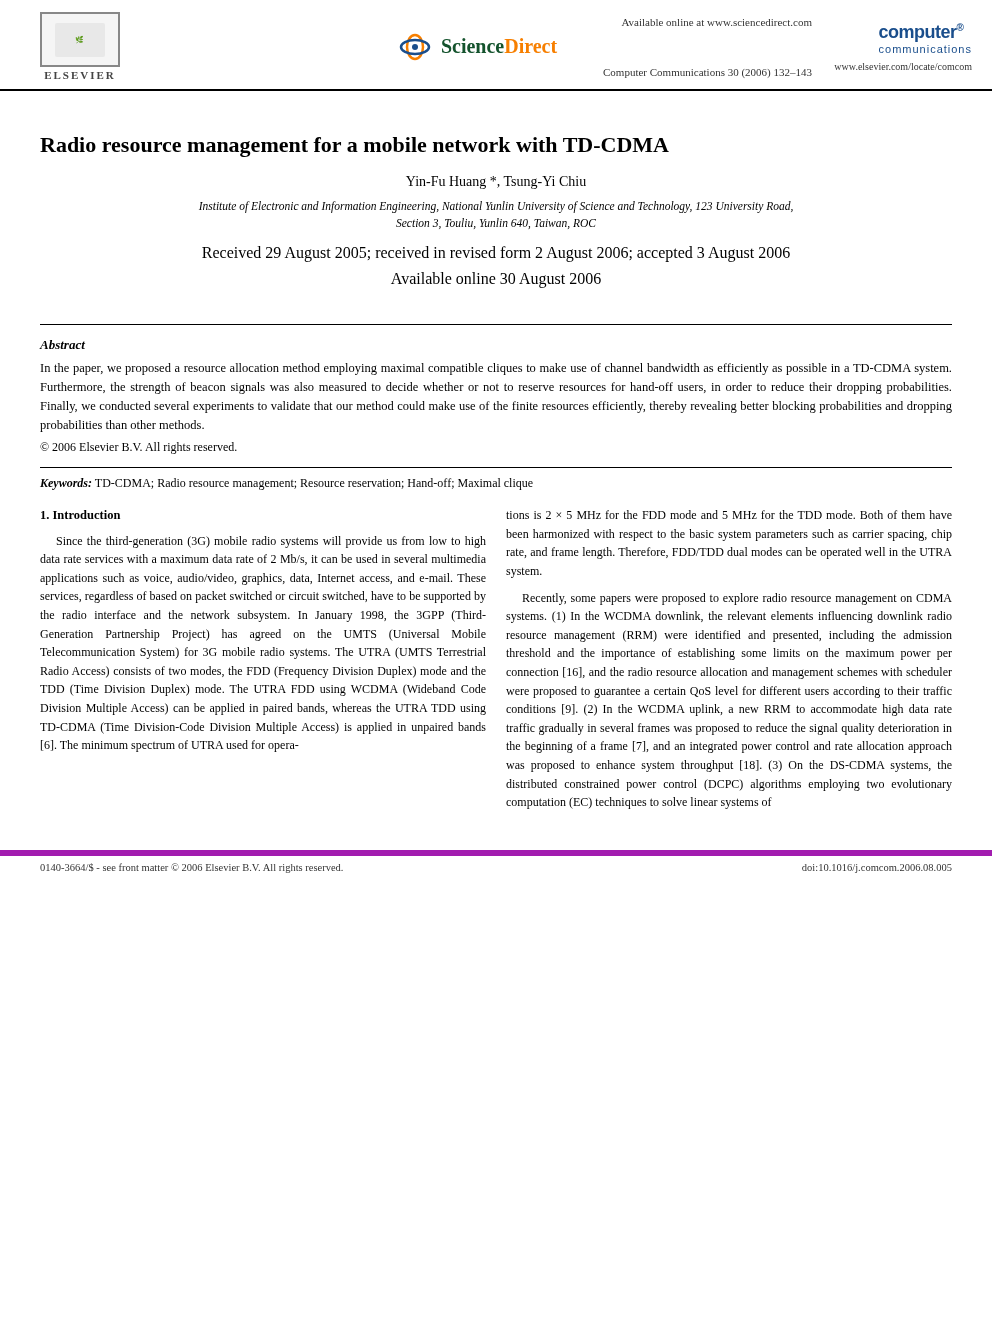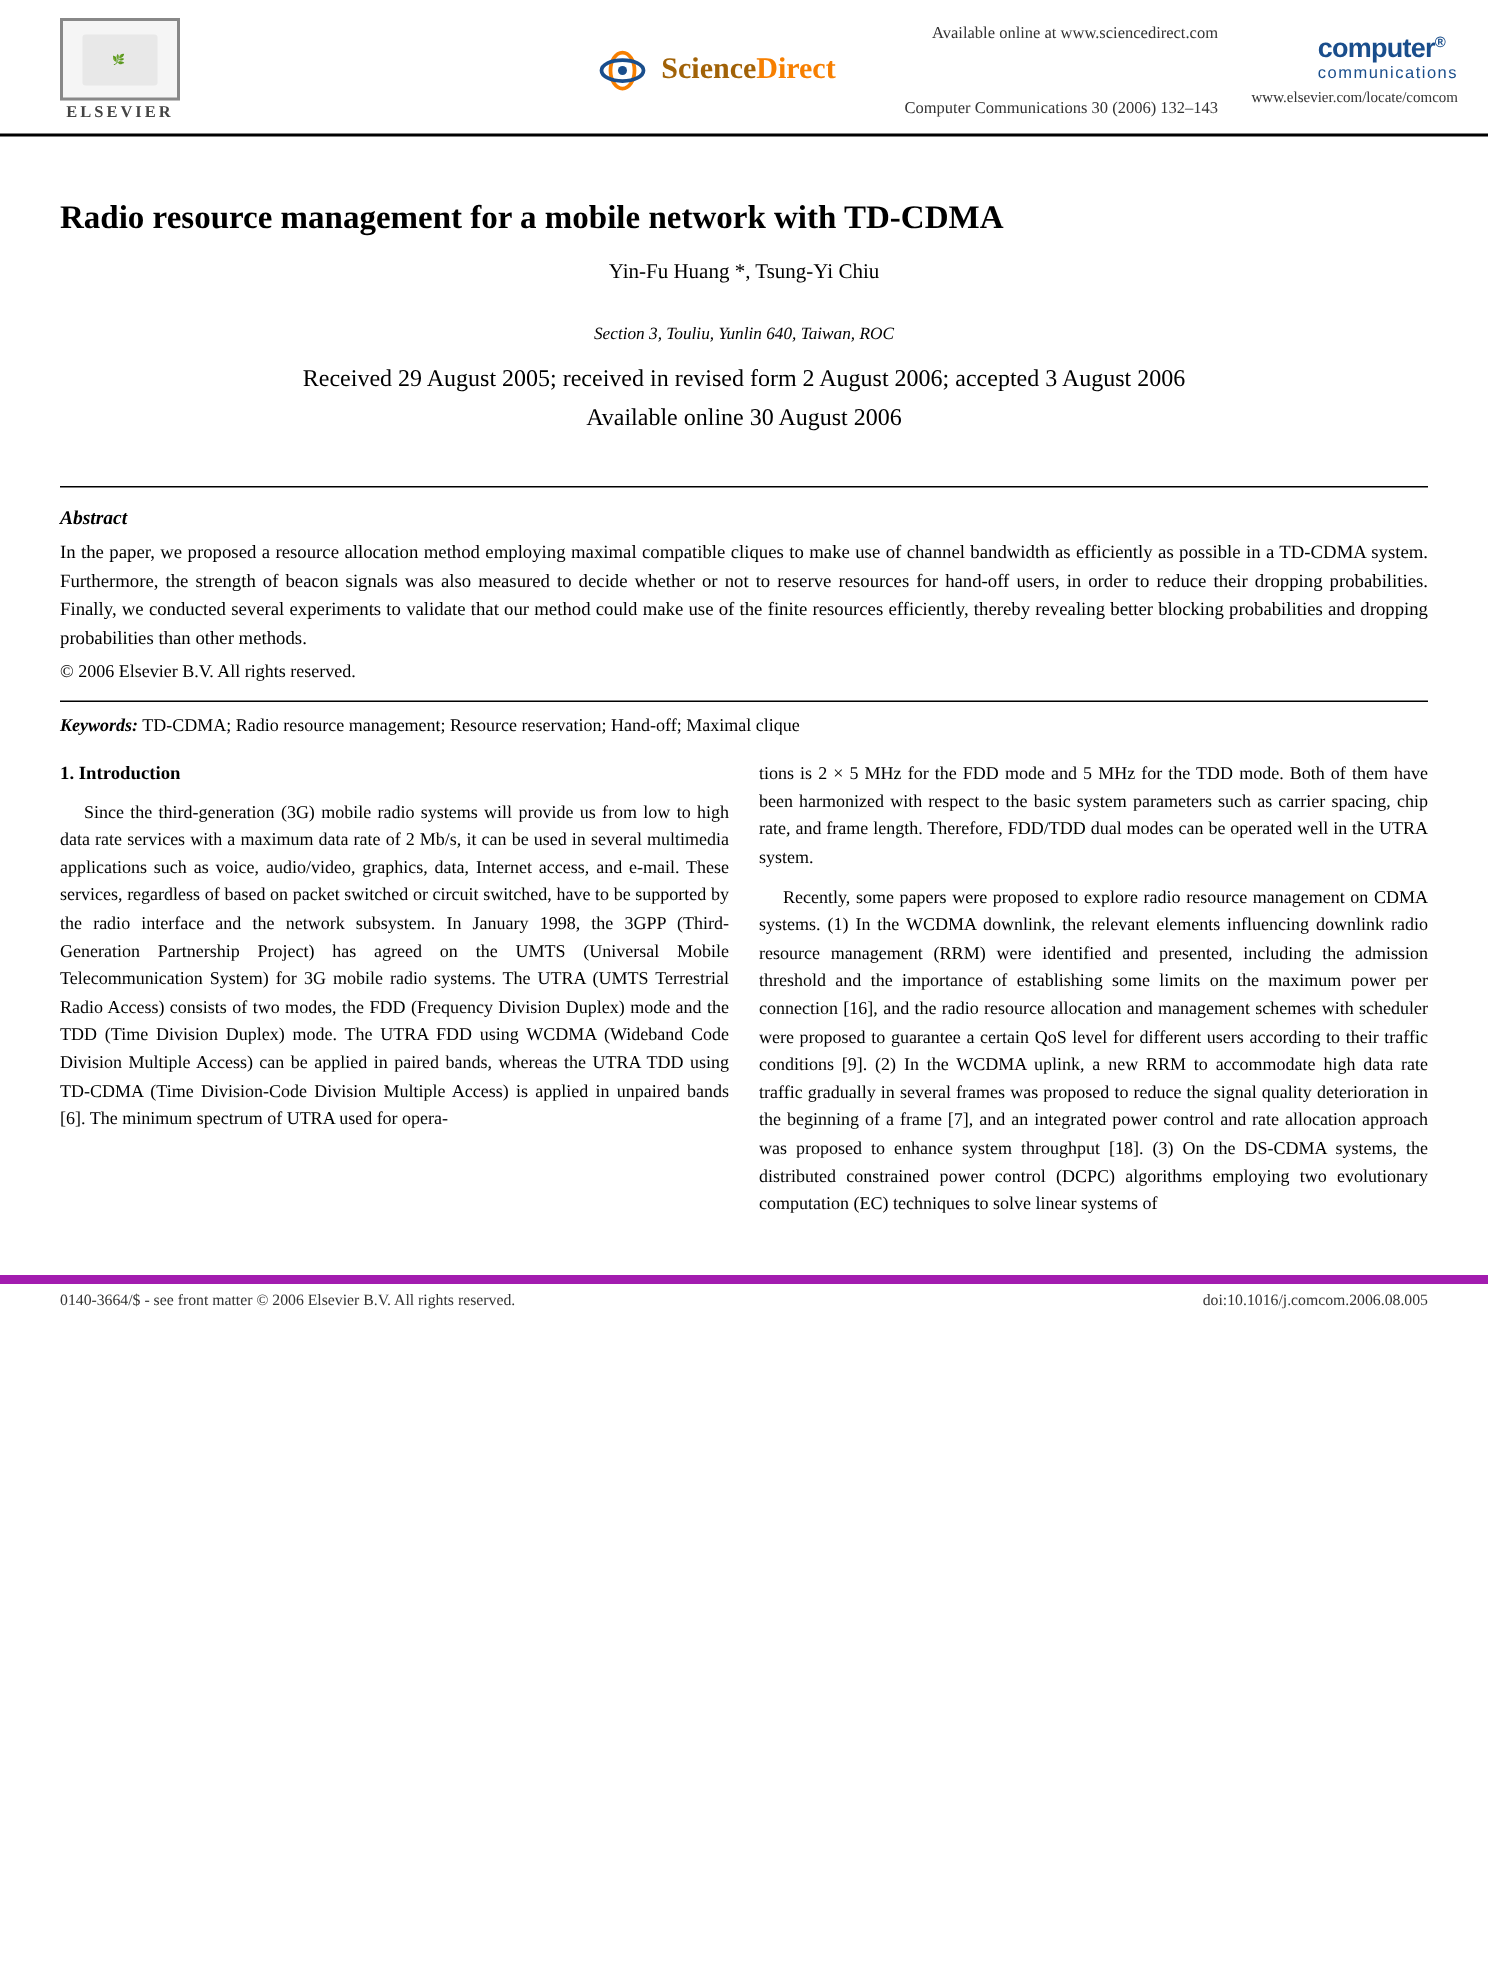"Science" span { color: #a16207 -> #14532d }
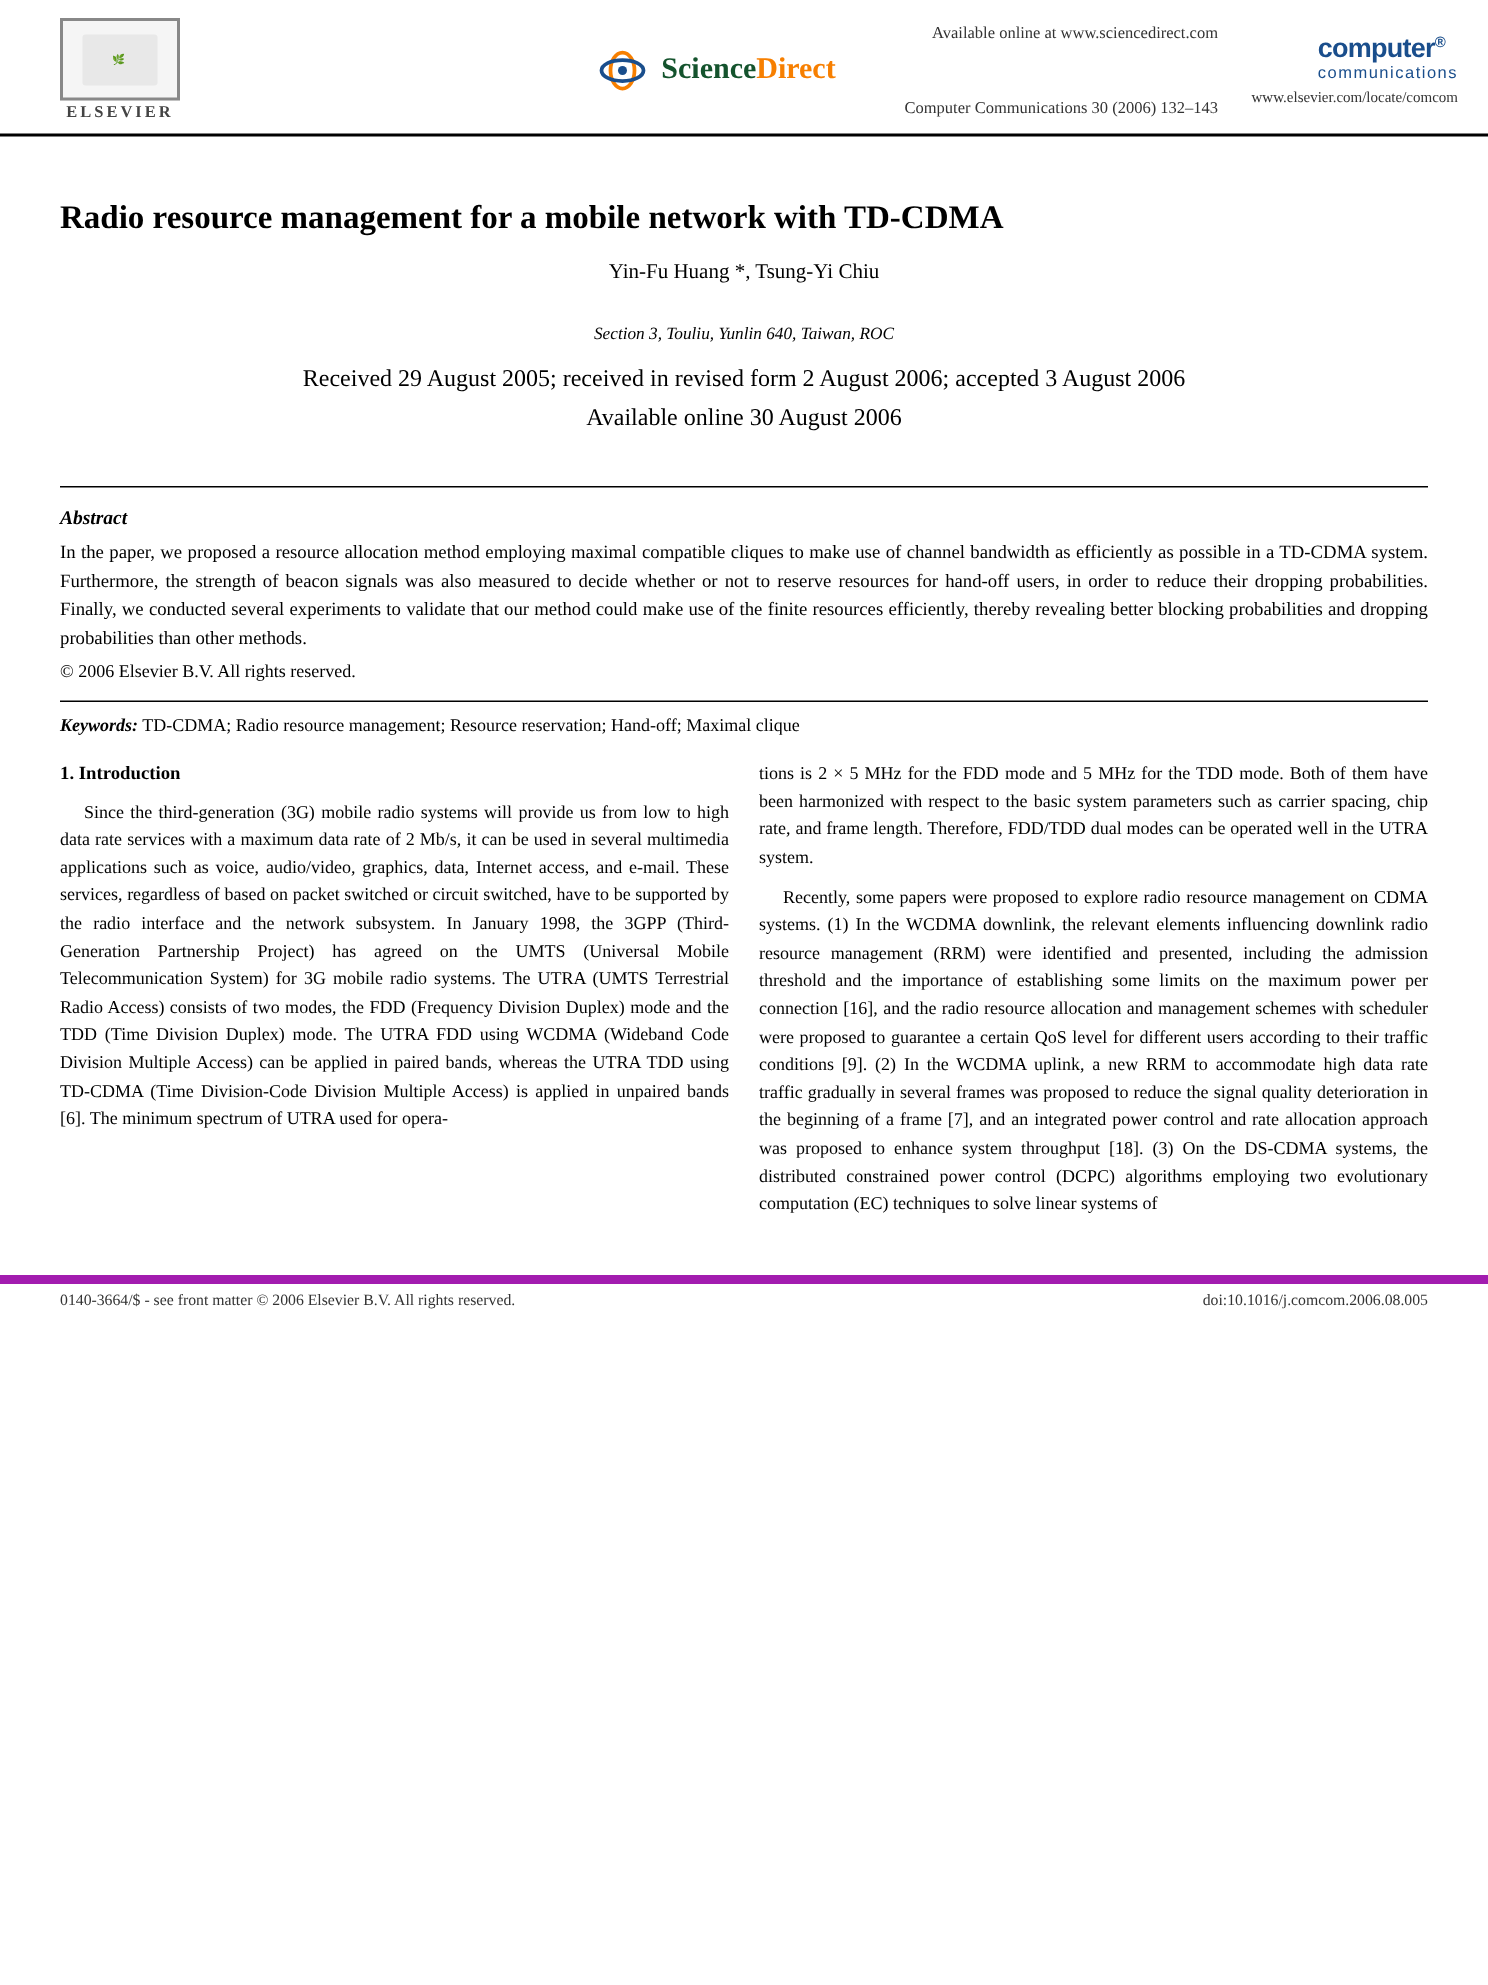"Institute of Electronic and Information" span { html: none -> <span>Institute of Electronic and Information Engineering, National Yunlin University of Science and Technology, 123 University Road,</span> }
